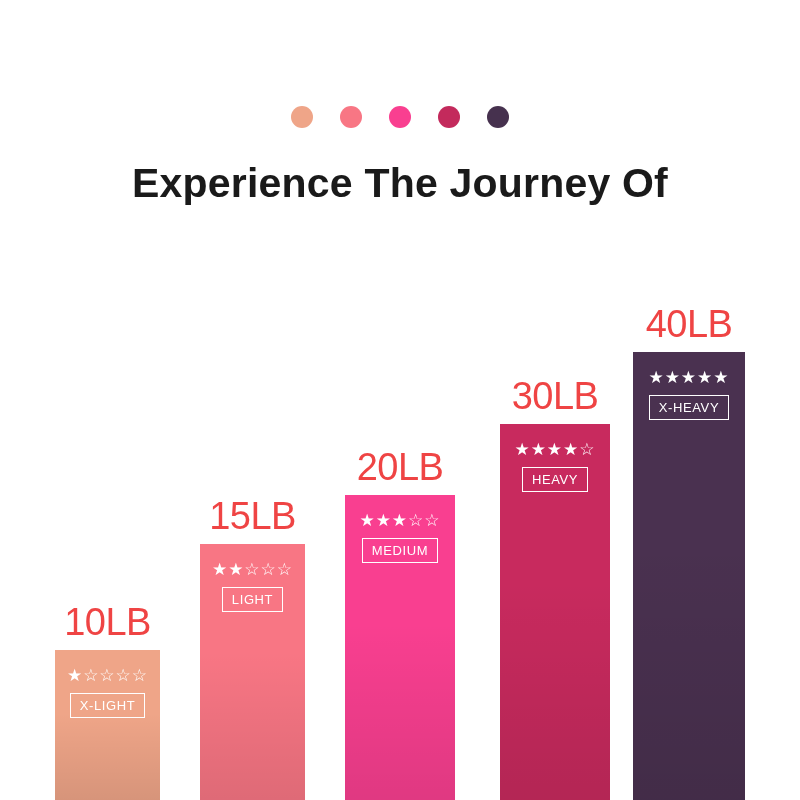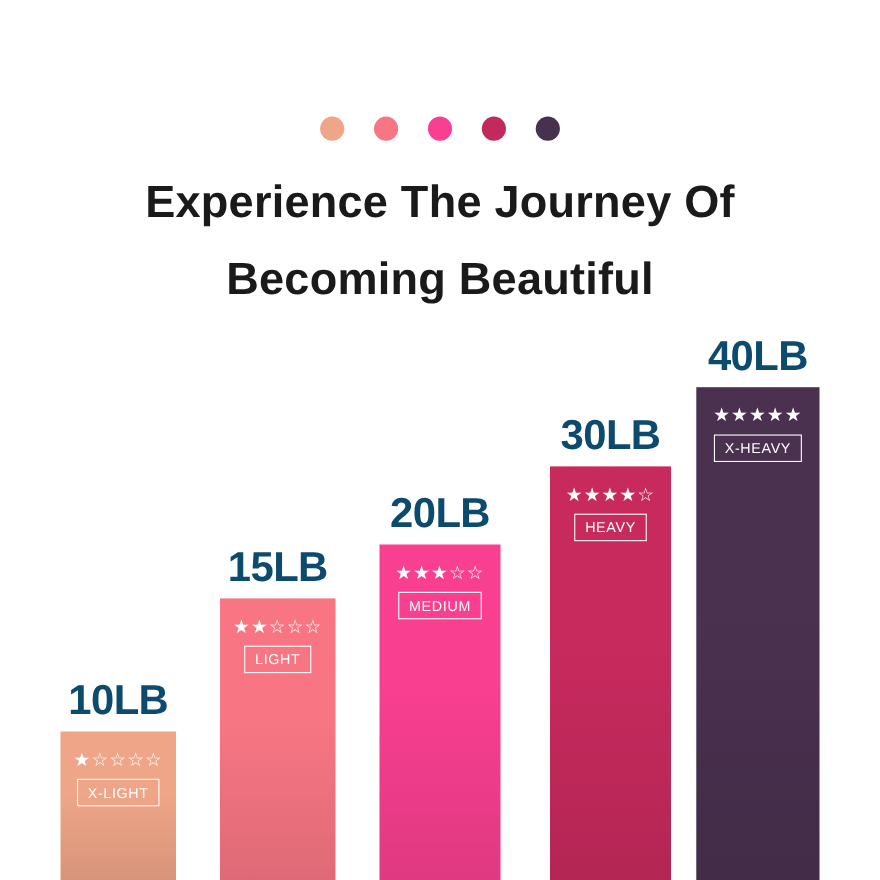"Becoming Beautiful" span.hl-line { html: <span>Becoming Beautiful</span> -> none }
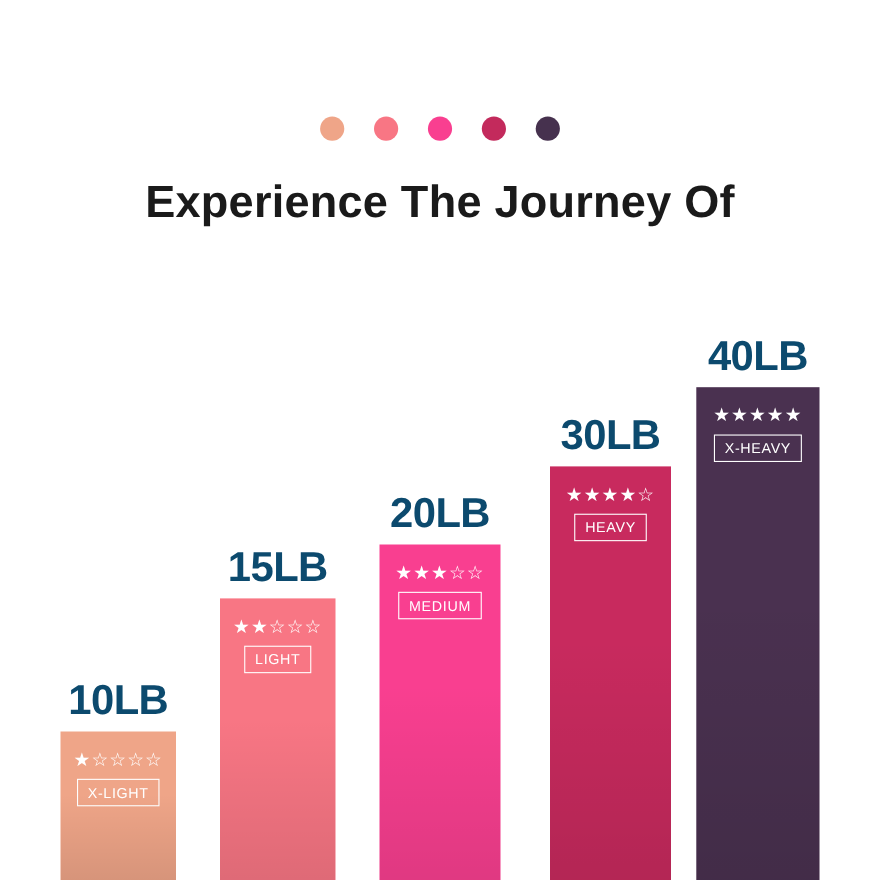"40LB" .weight-label { color: #0c4a6e -> #ef4444; font-weight: bold -> normal }
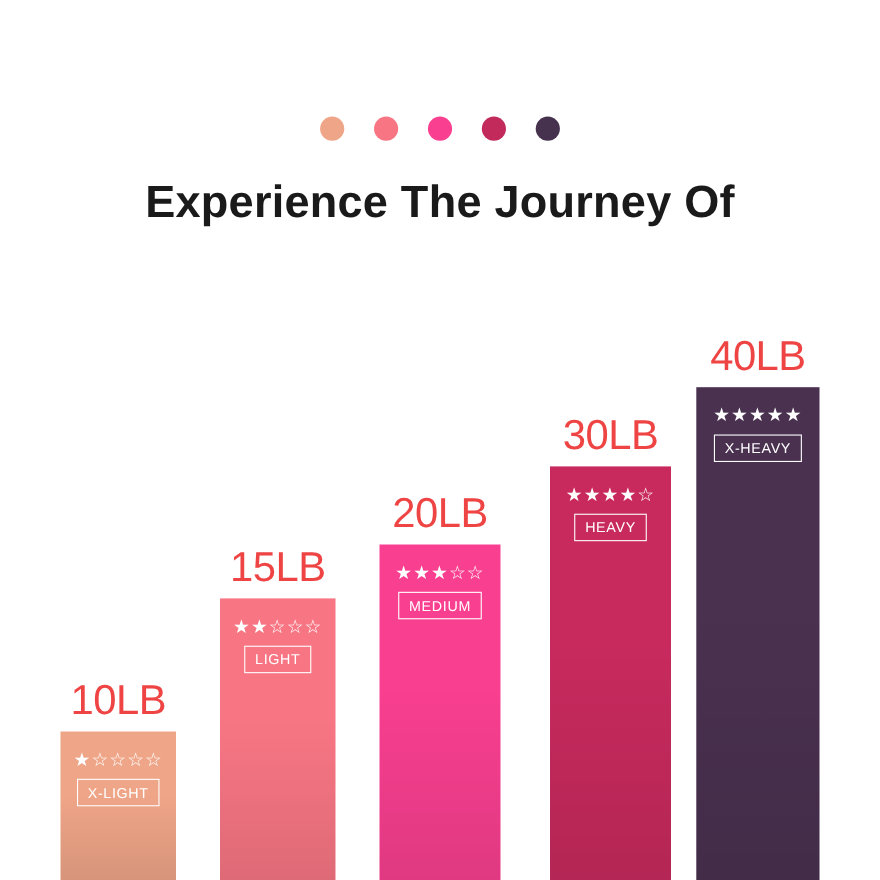"10LB" div.bar-group { height: 135px -> 150px }
